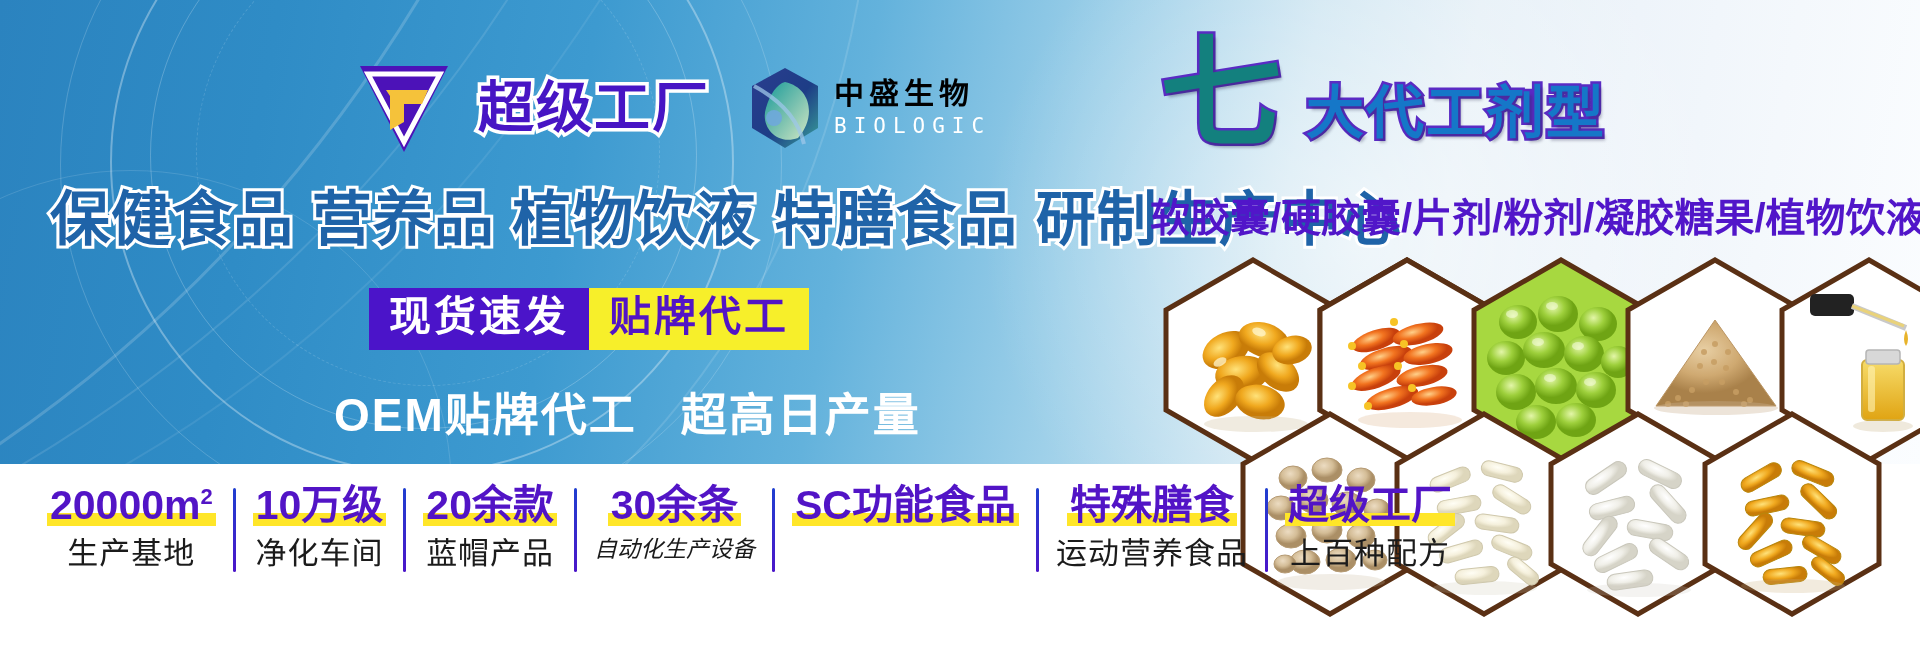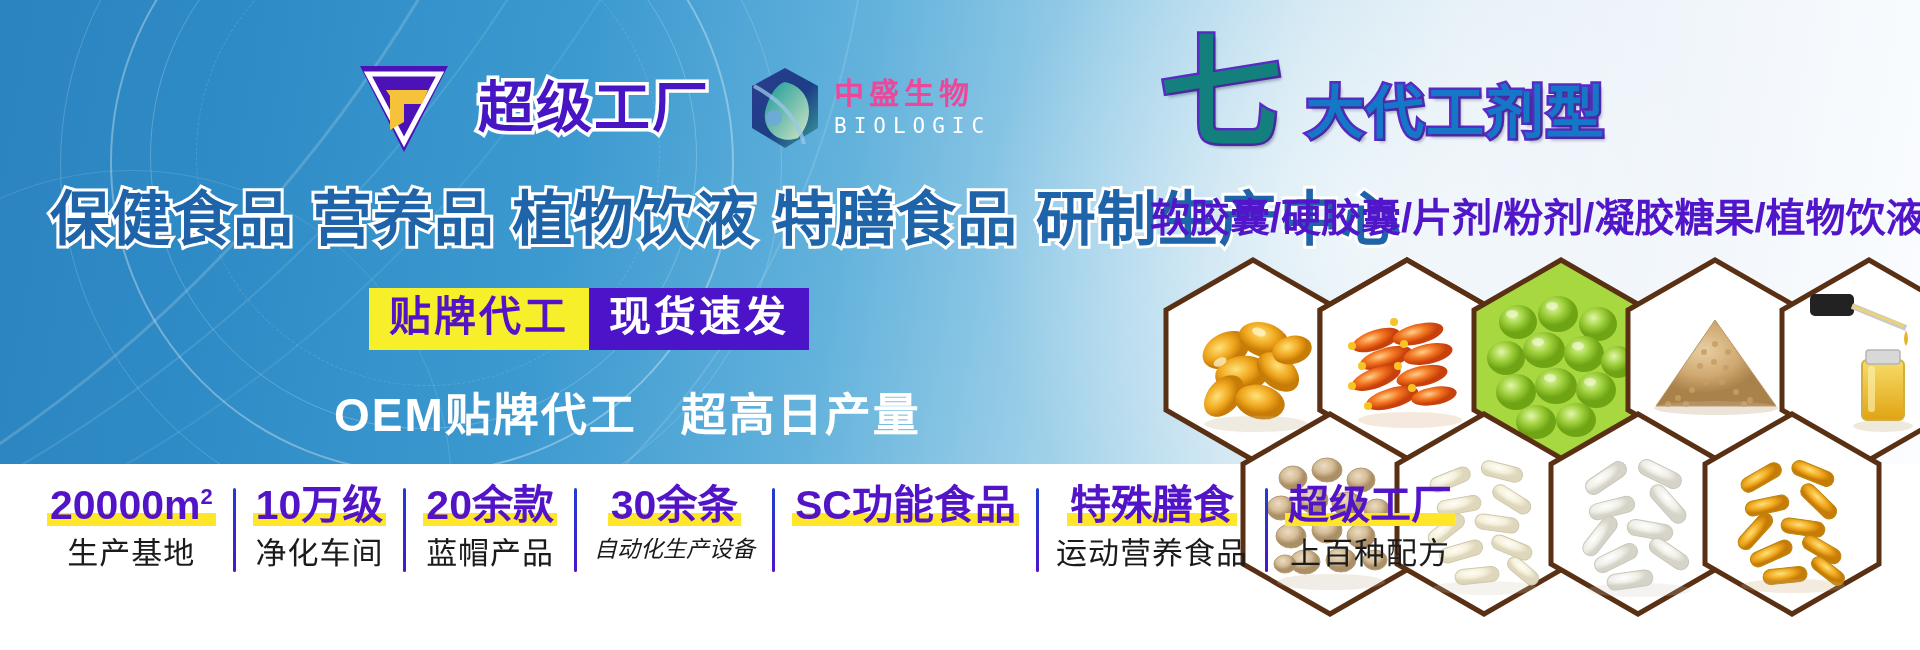"中盛生物" .biotext .cn { color: #ec4899 -> #000000 }
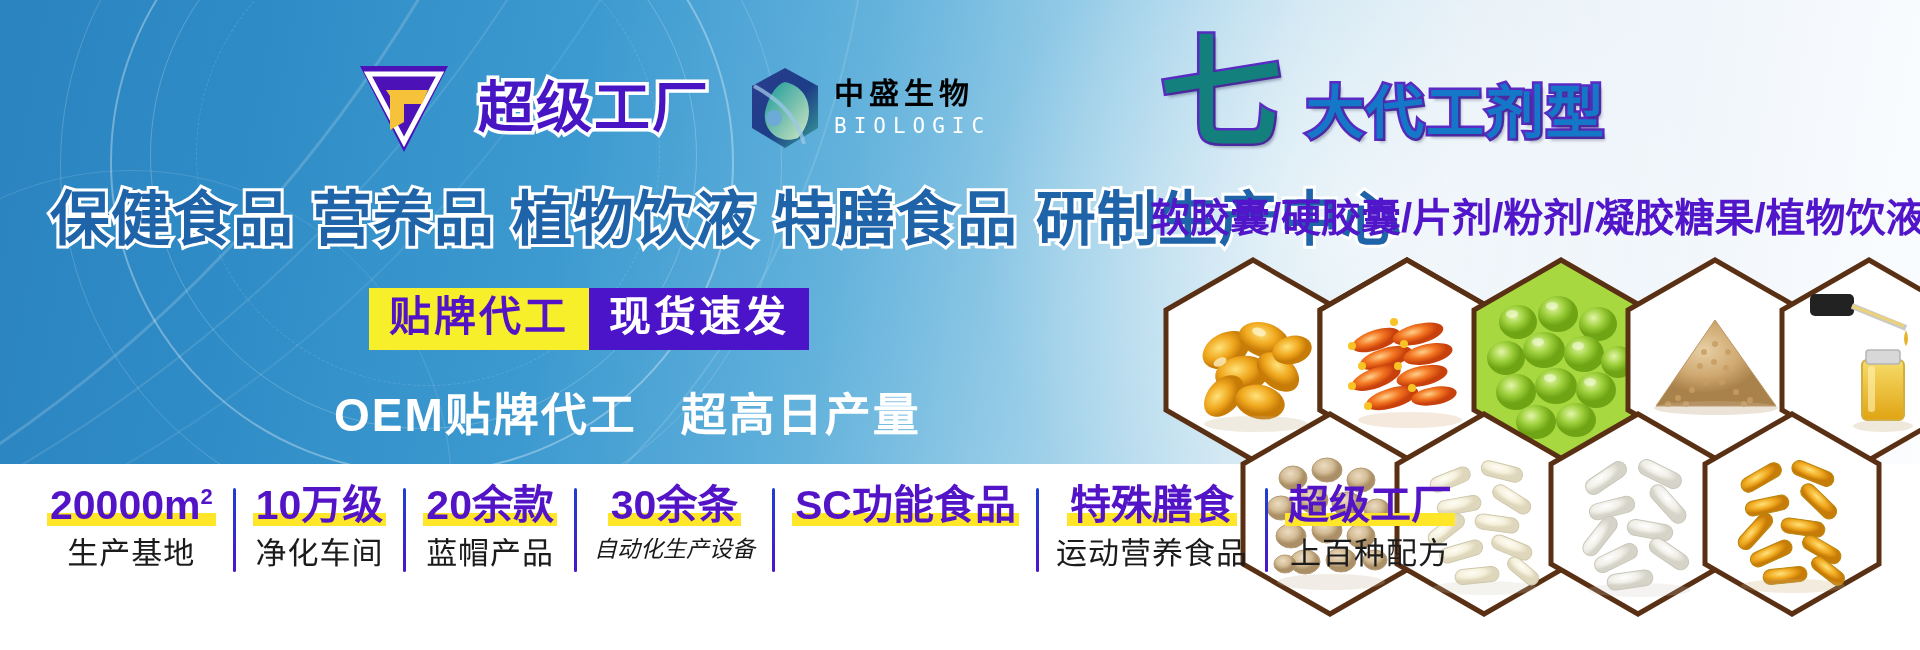"贴牌代工" div.badge { order: before "现货速发" -> after "现货速发" }
